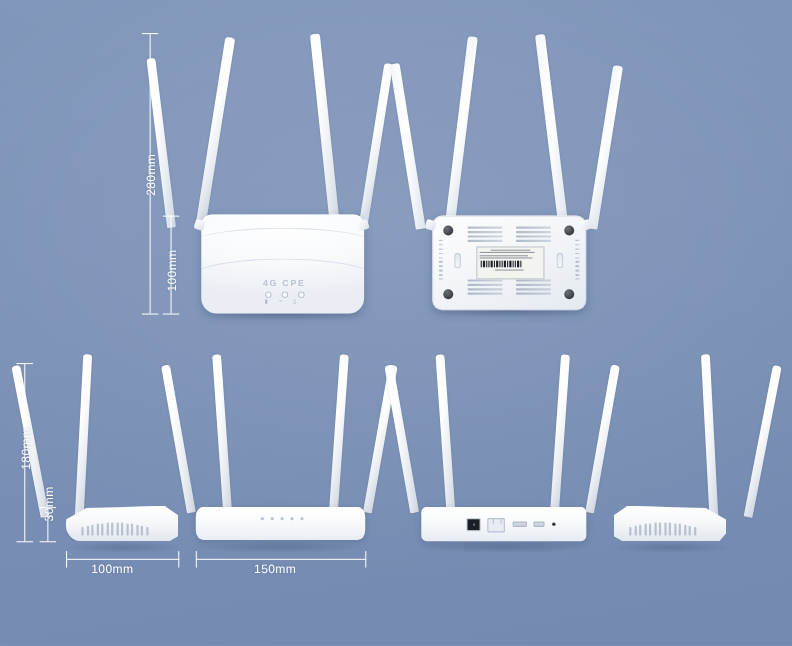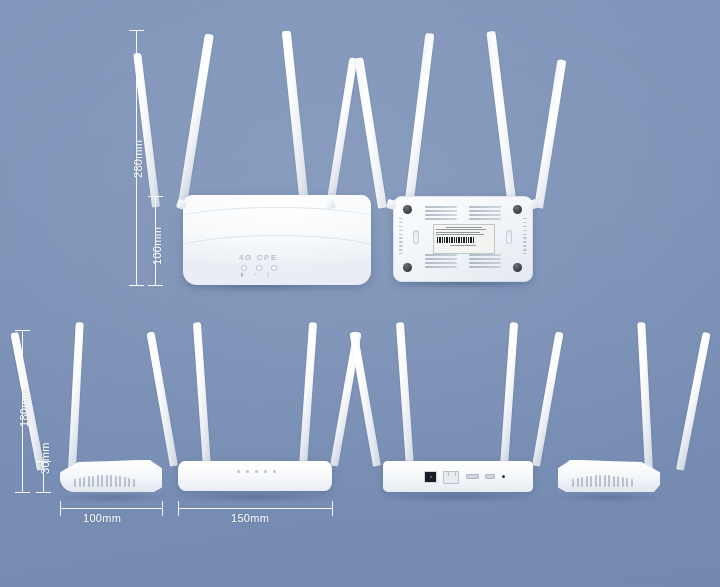"4G CPE" .top-face { padding-left: 40px -> none }
